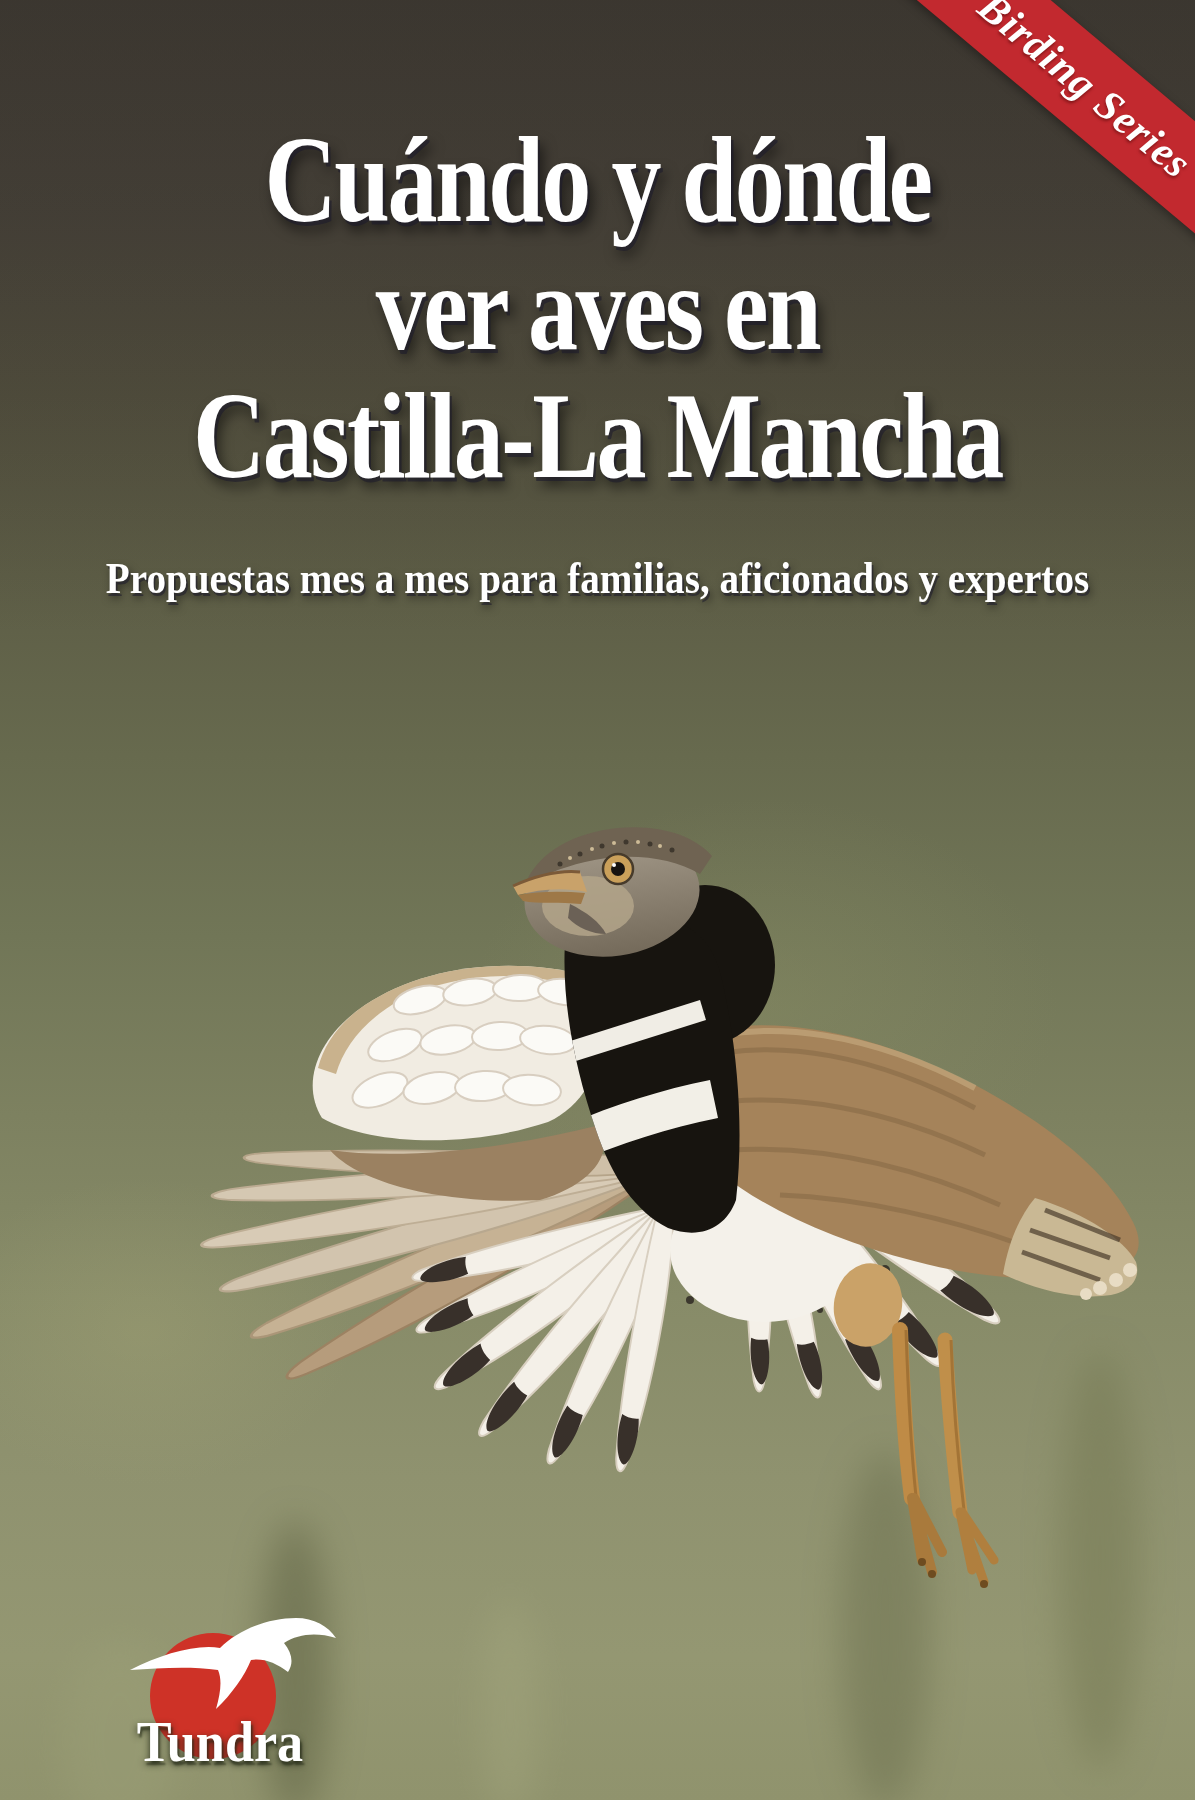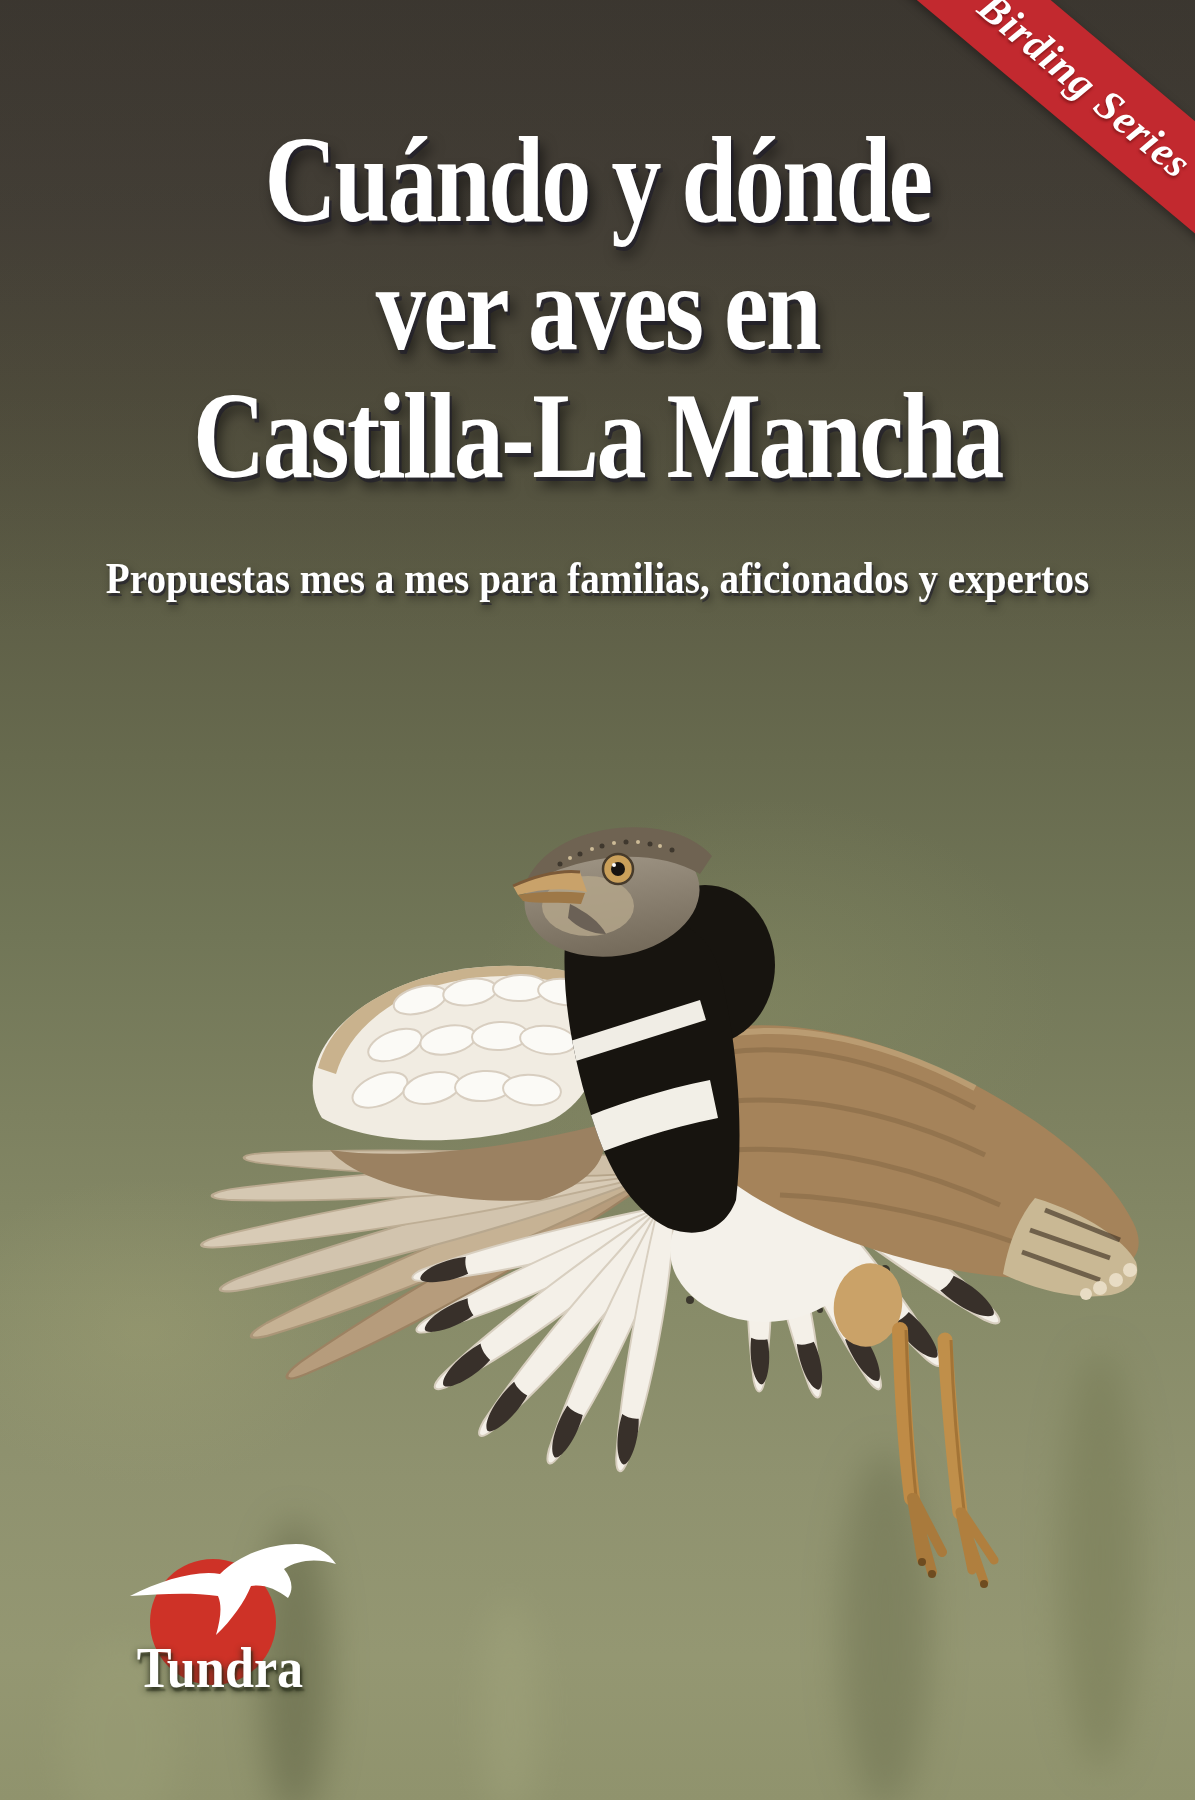"Tundra" .logo { top: 1544px -> 1618px }
